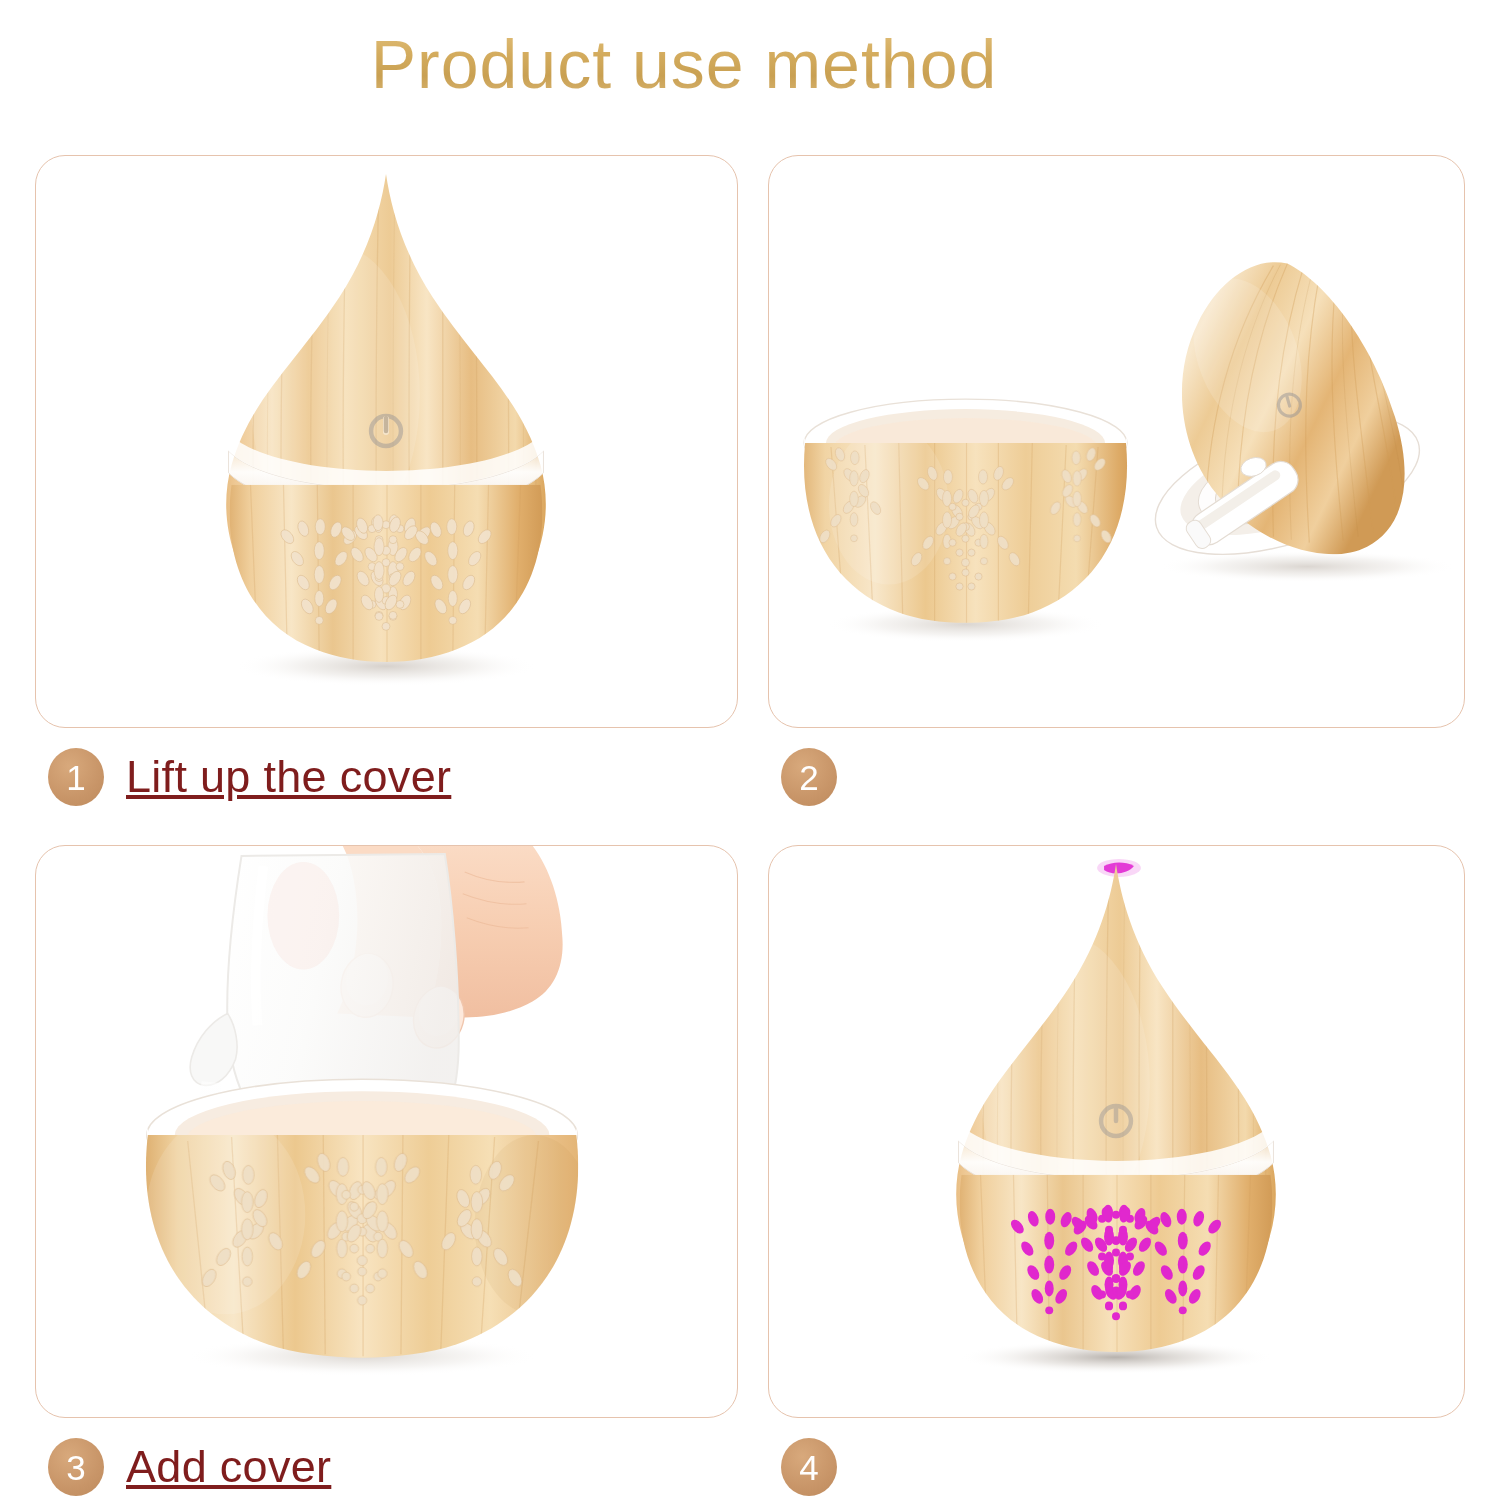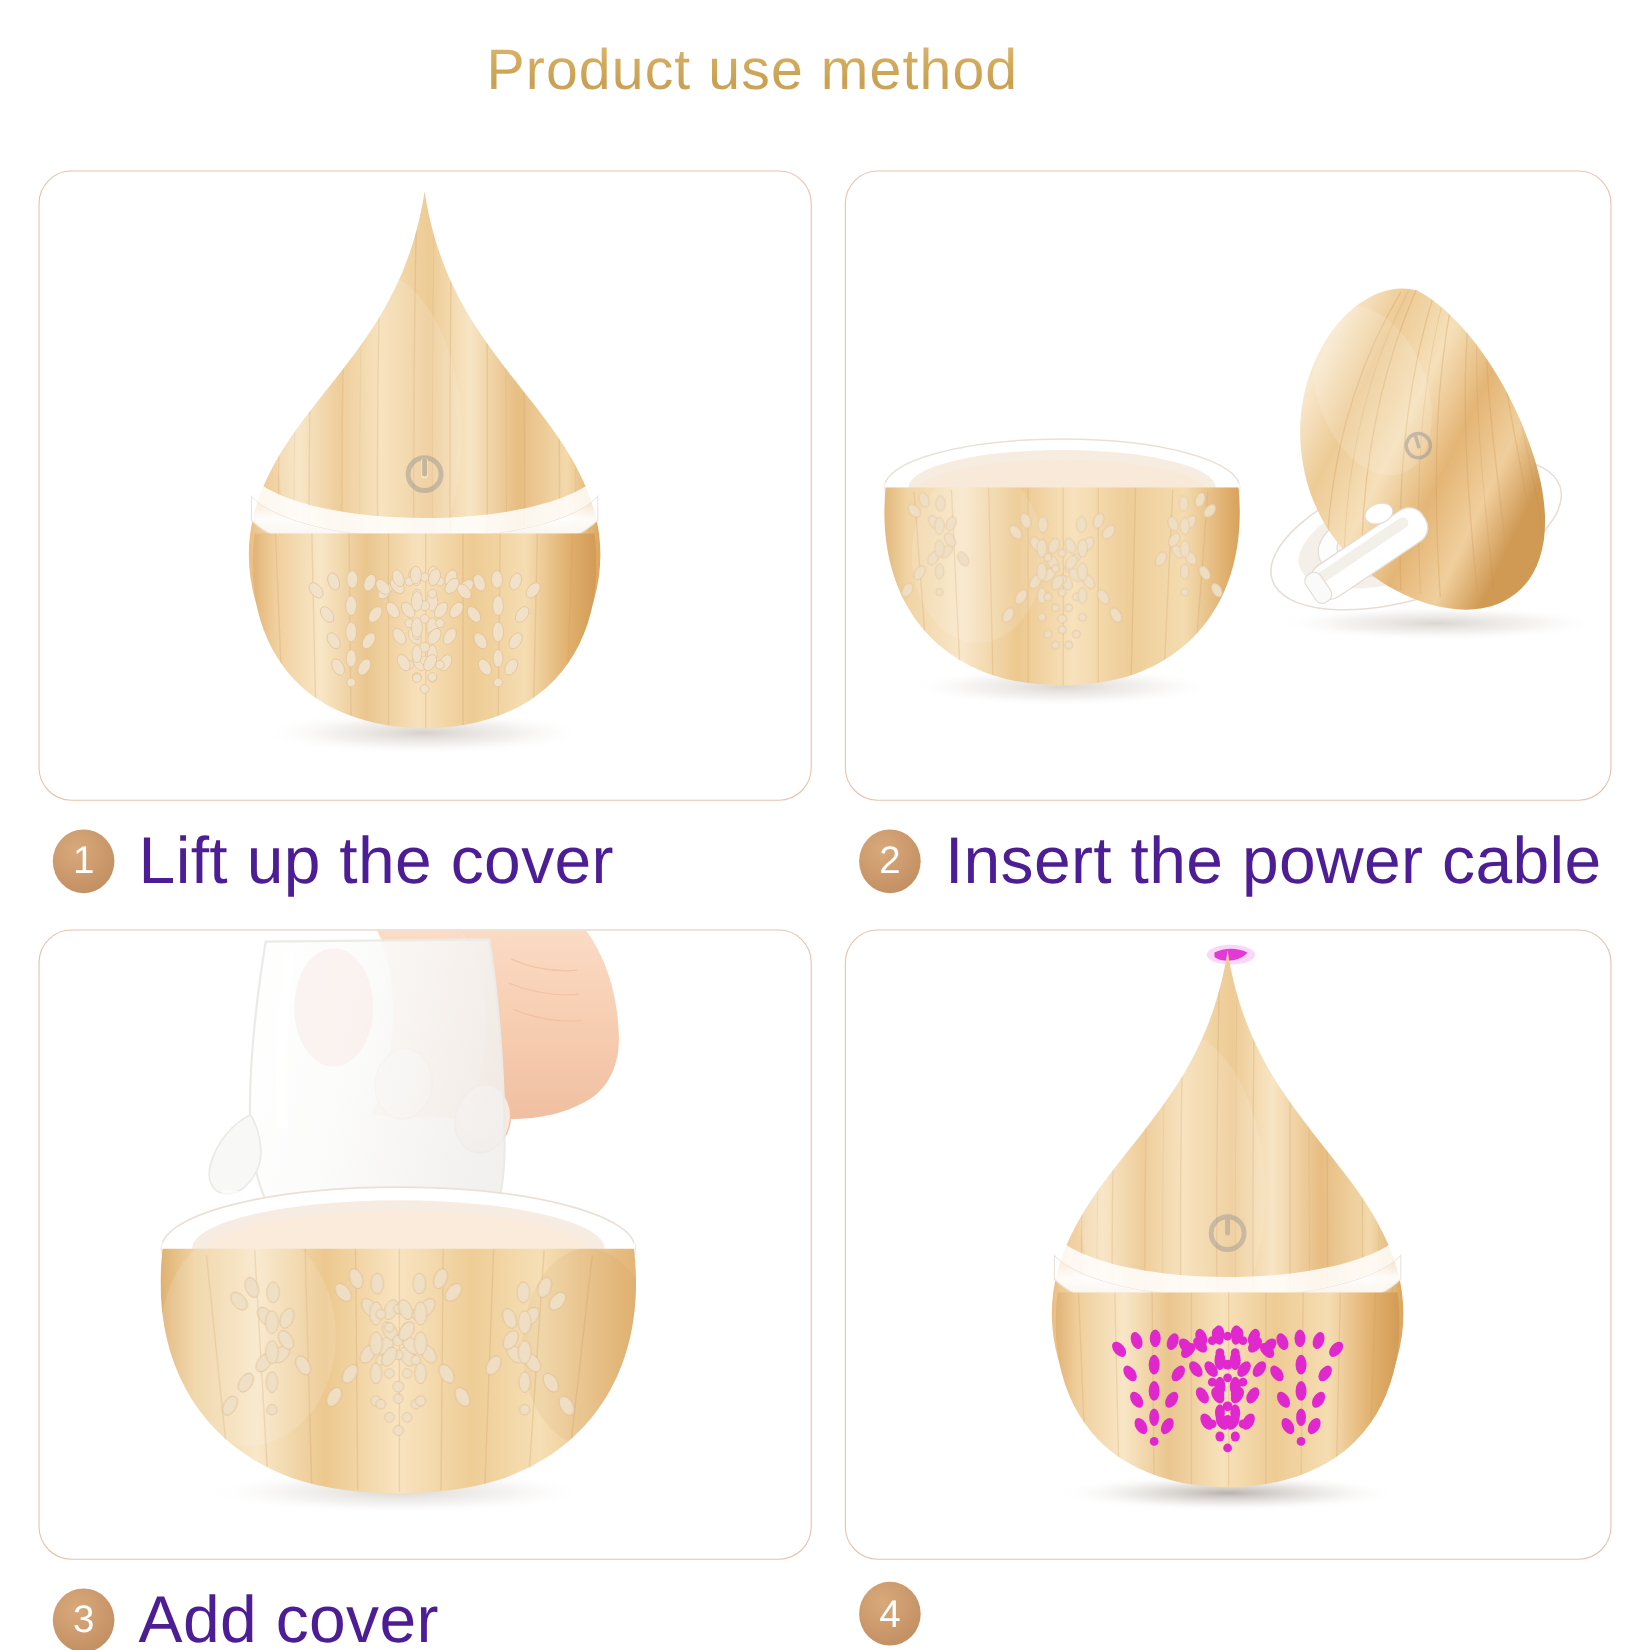"Product use method" .title { font-size: 52px -> 68px }
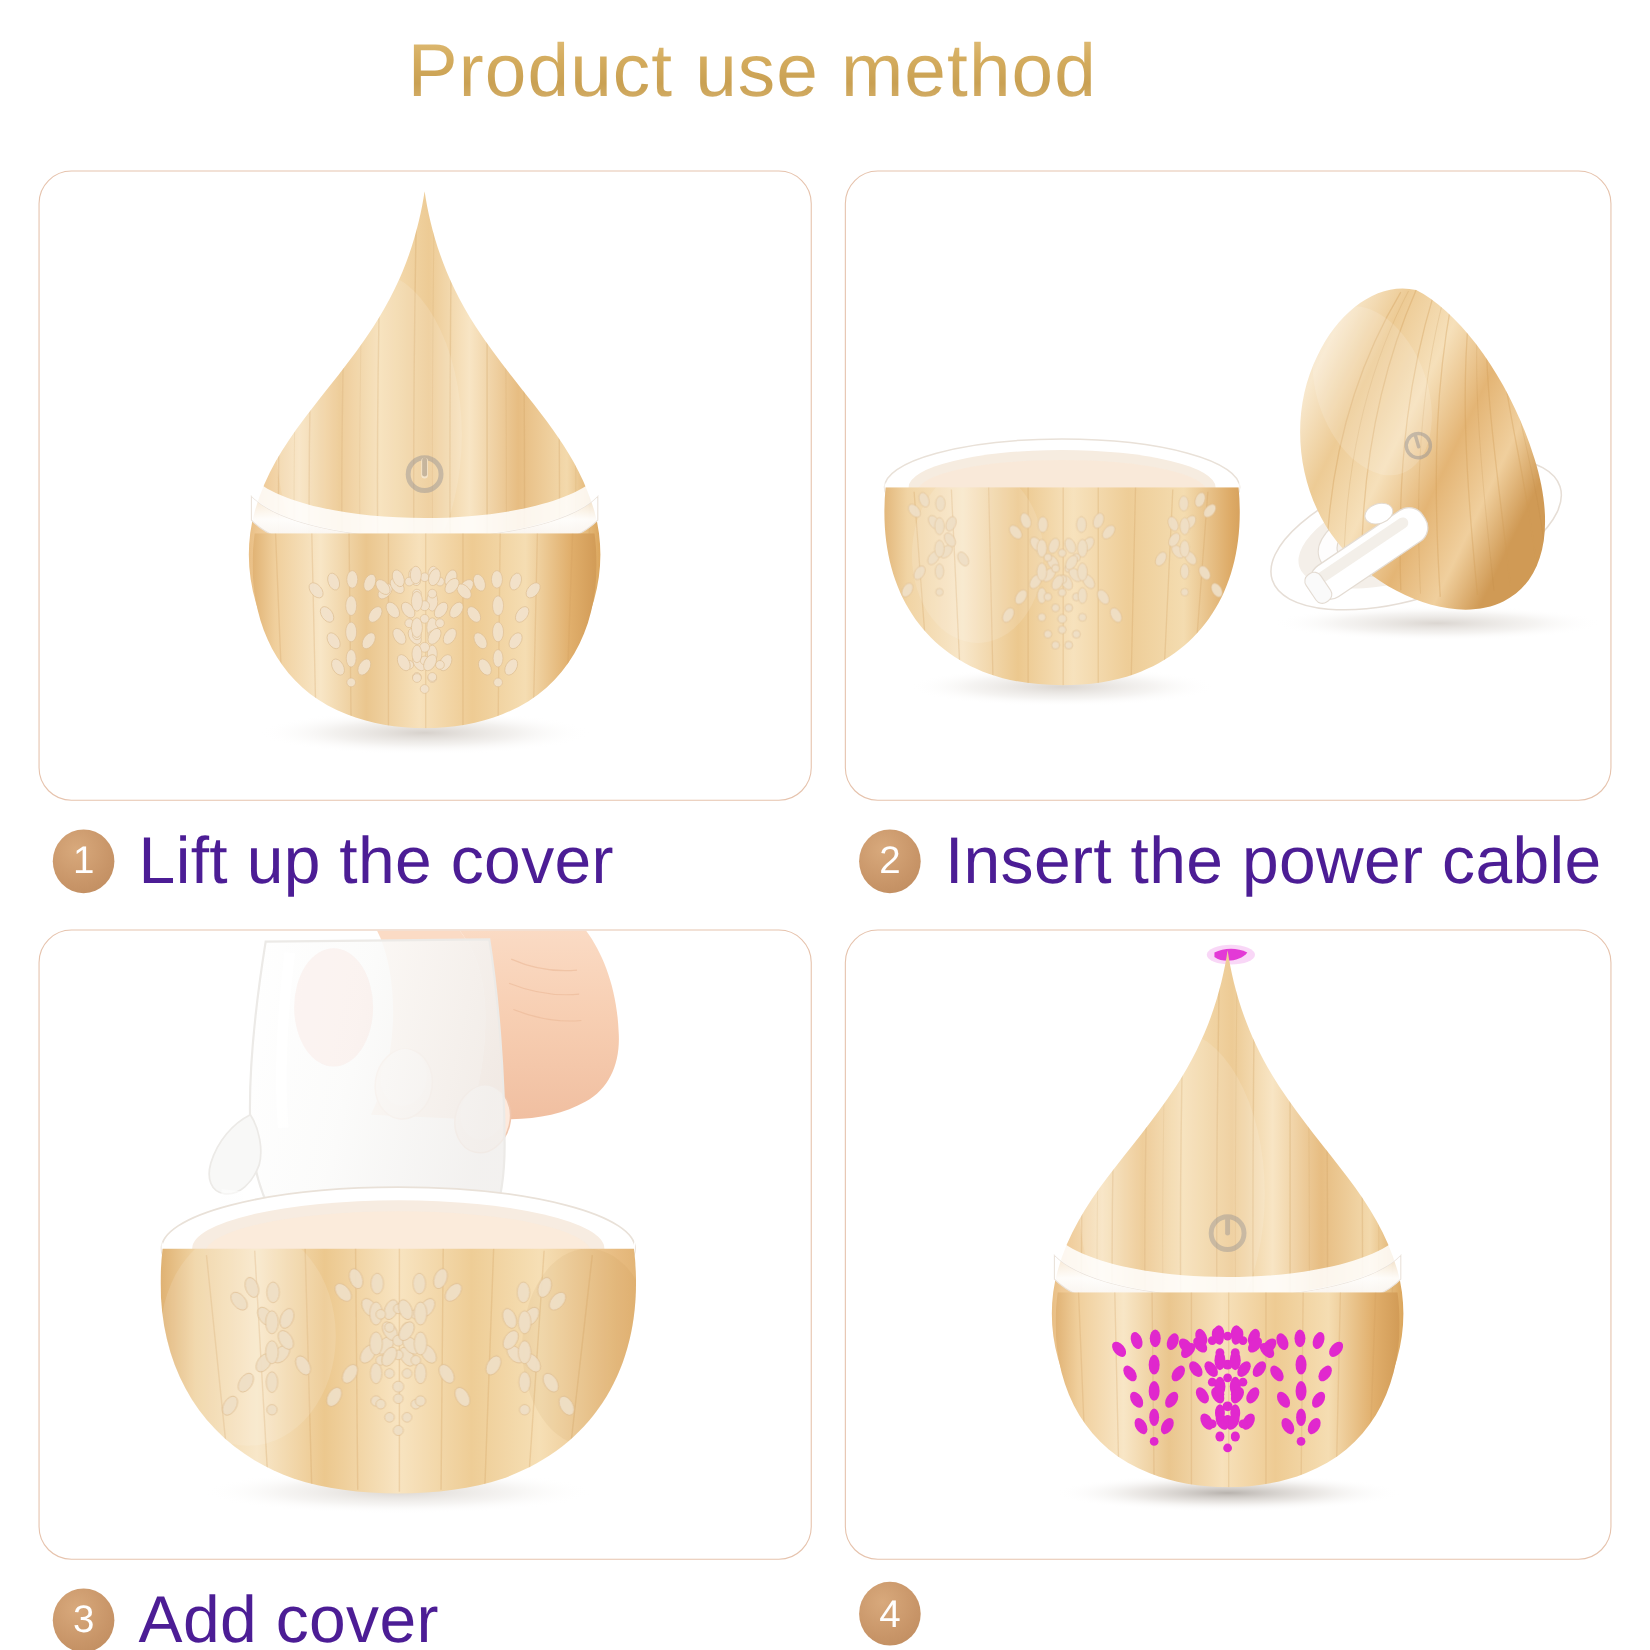"Lift up the cover" .cap-text { color: #4c1d95 -> #7f1d1d; font-size: 60px -> 45px; text-decoration: none -> underline }
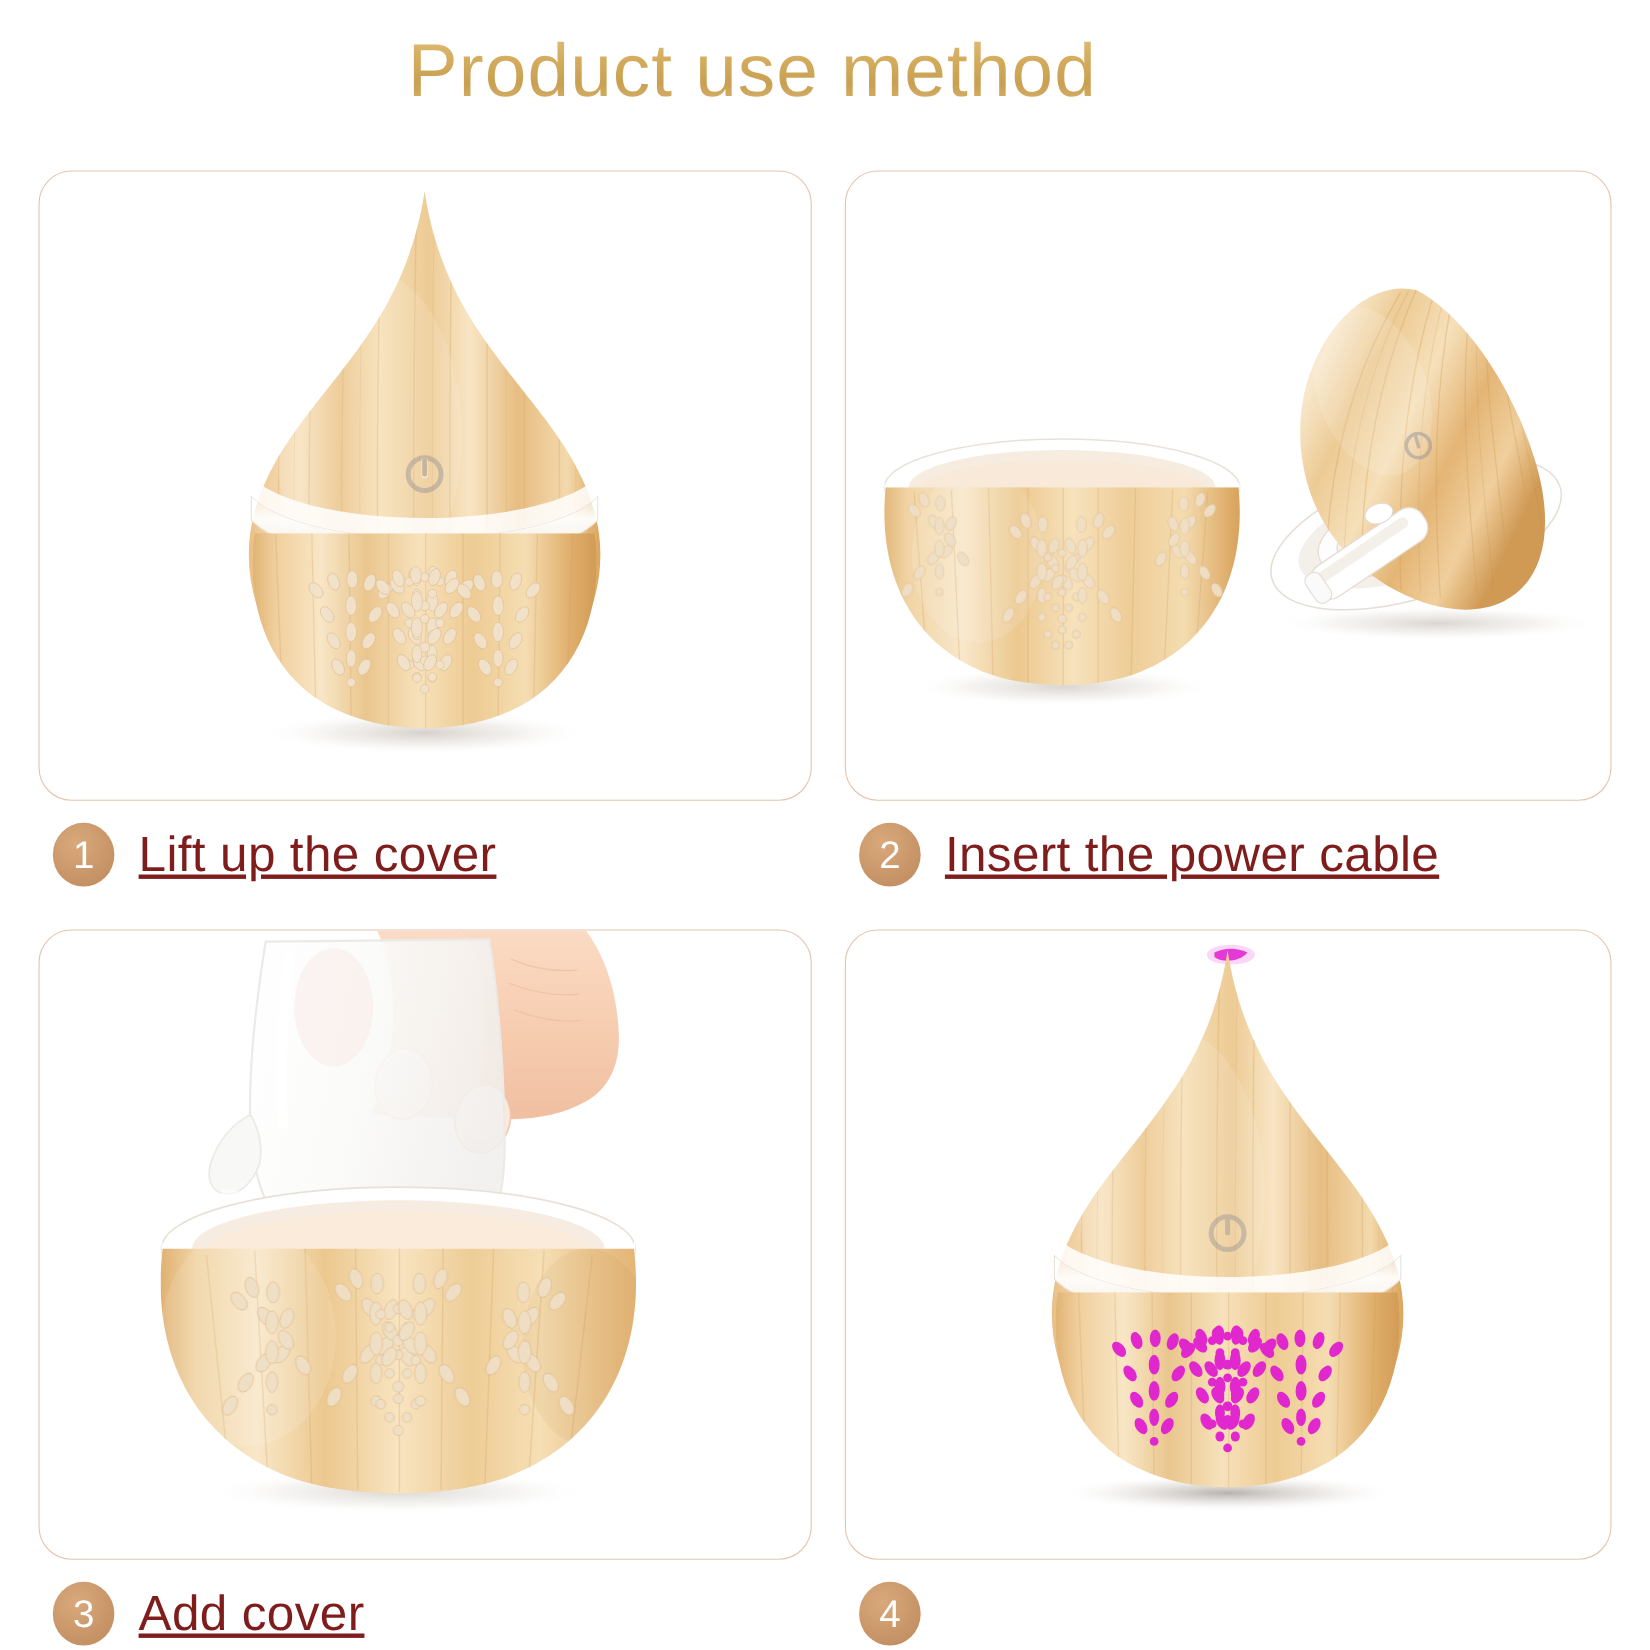"Insert the power cable" div.cap-text { html: <div>Insert the power cable</div> -> none }
